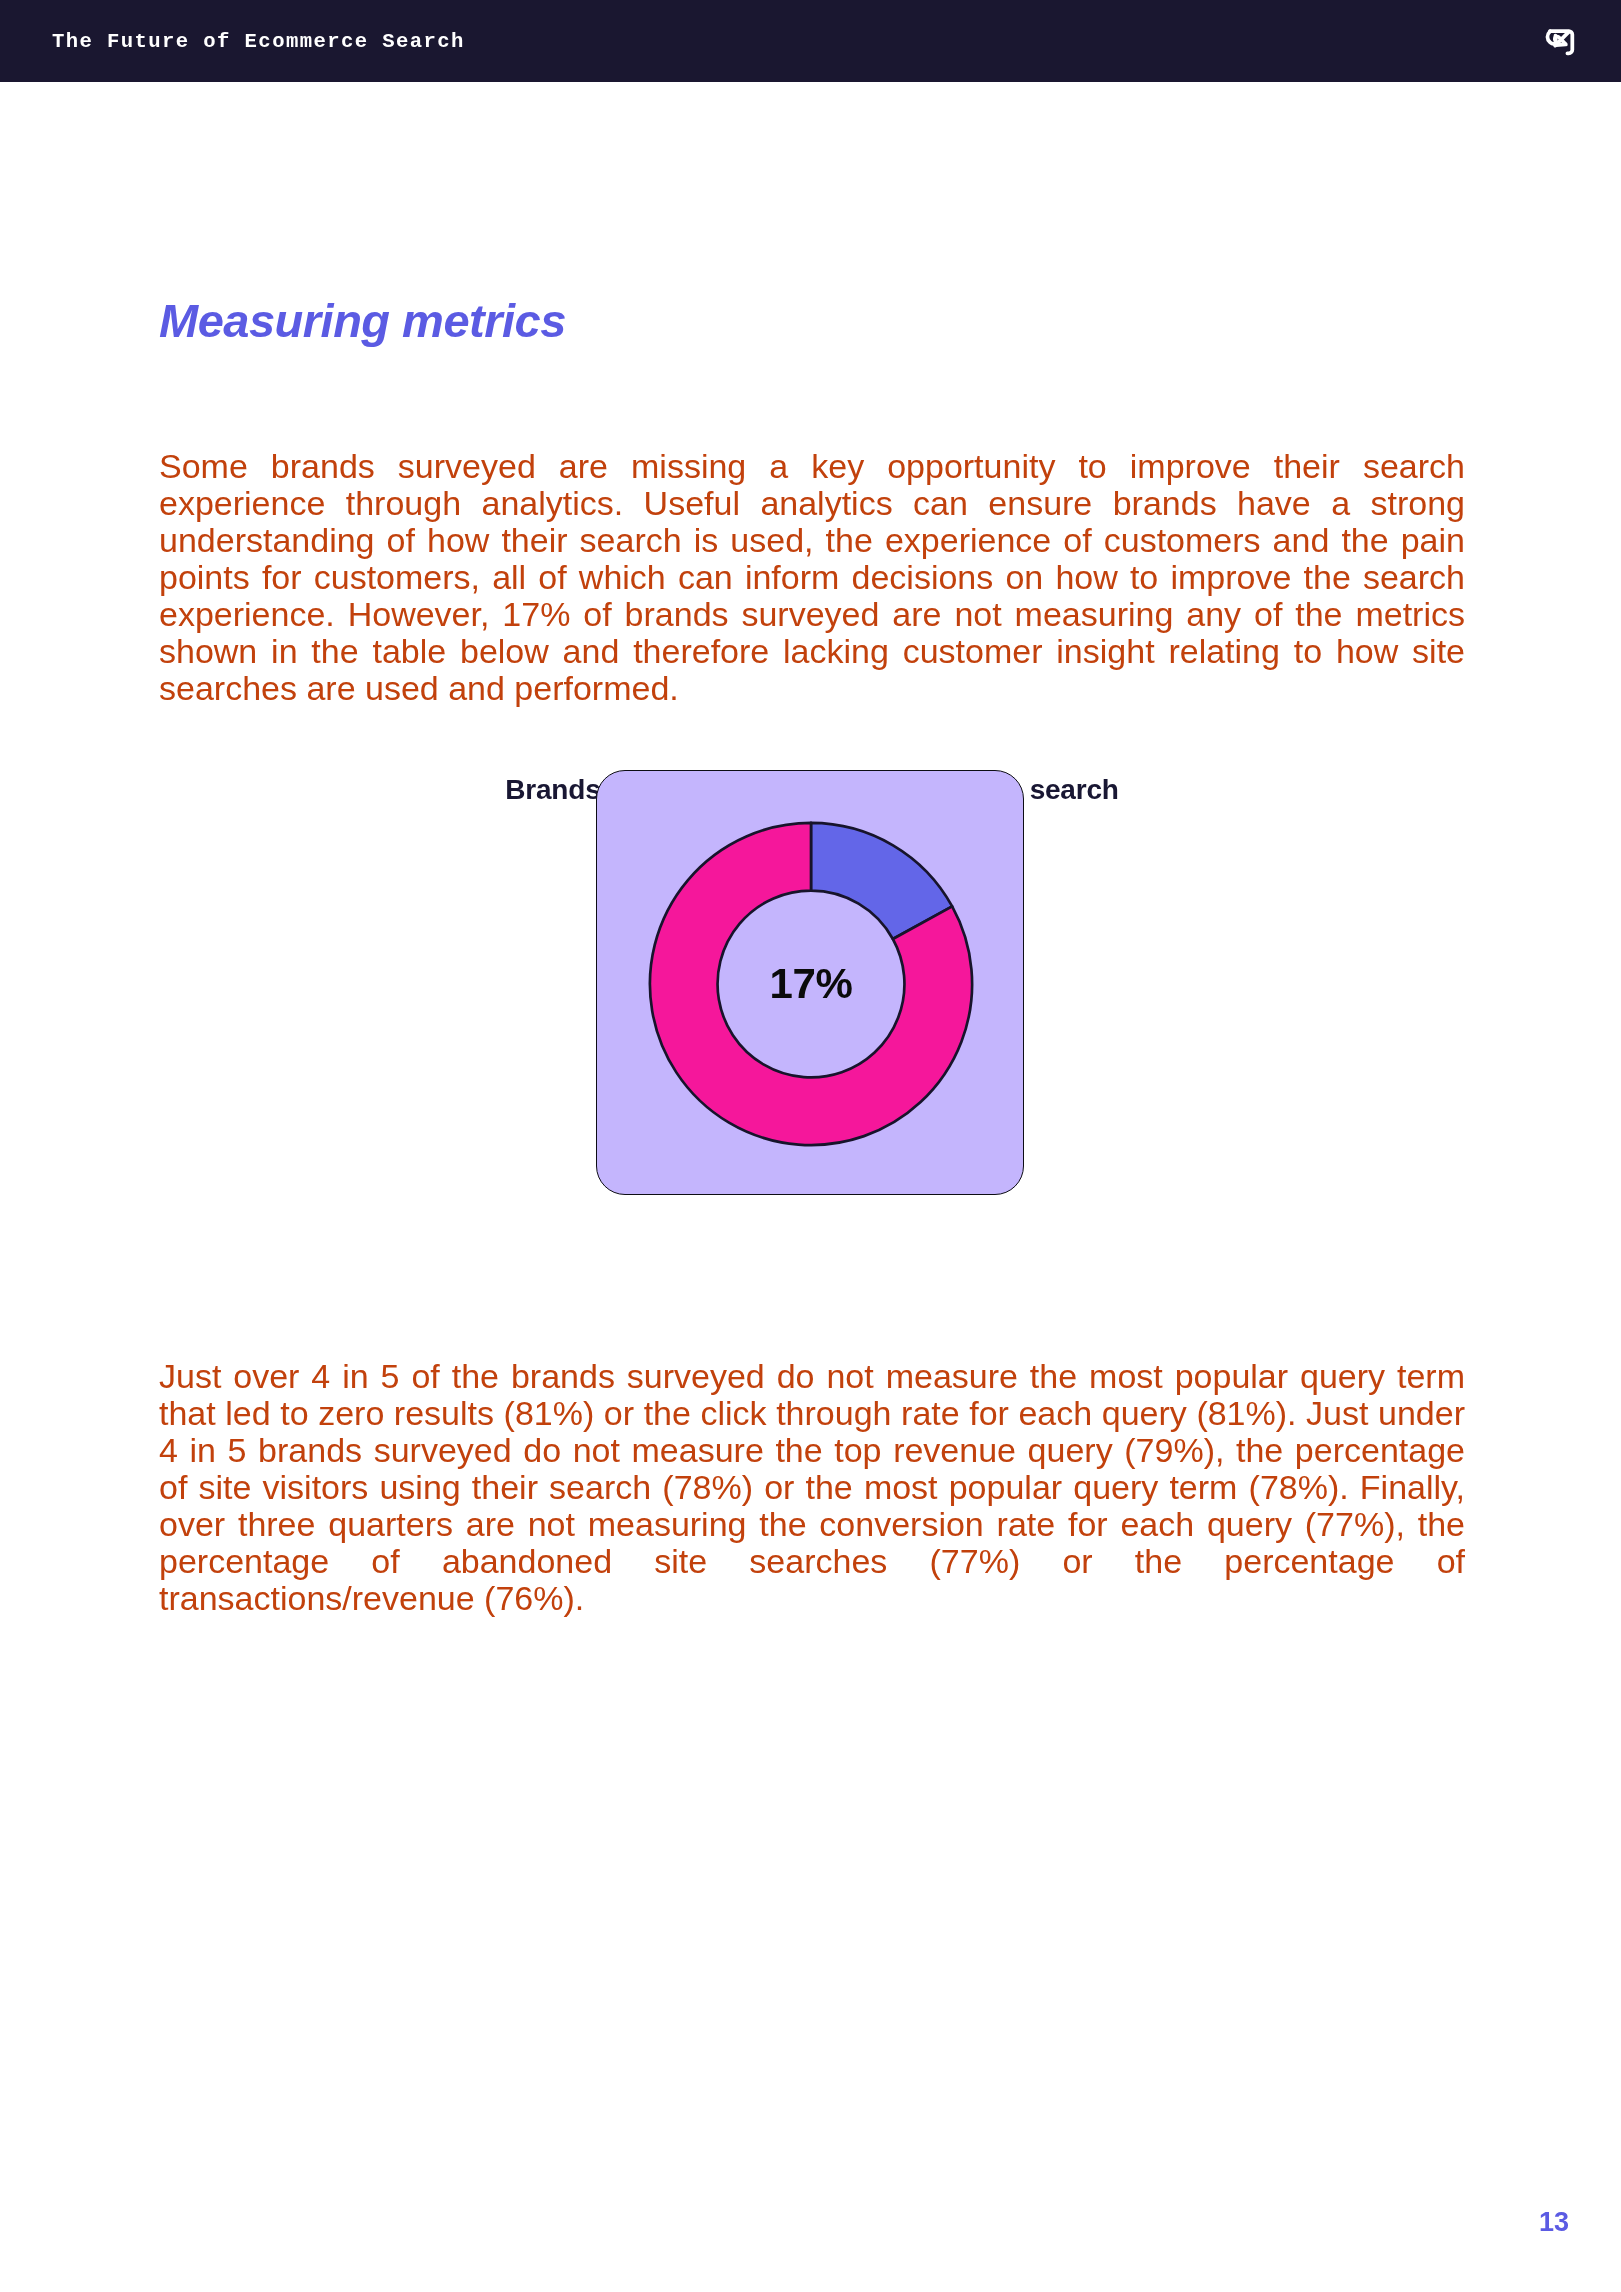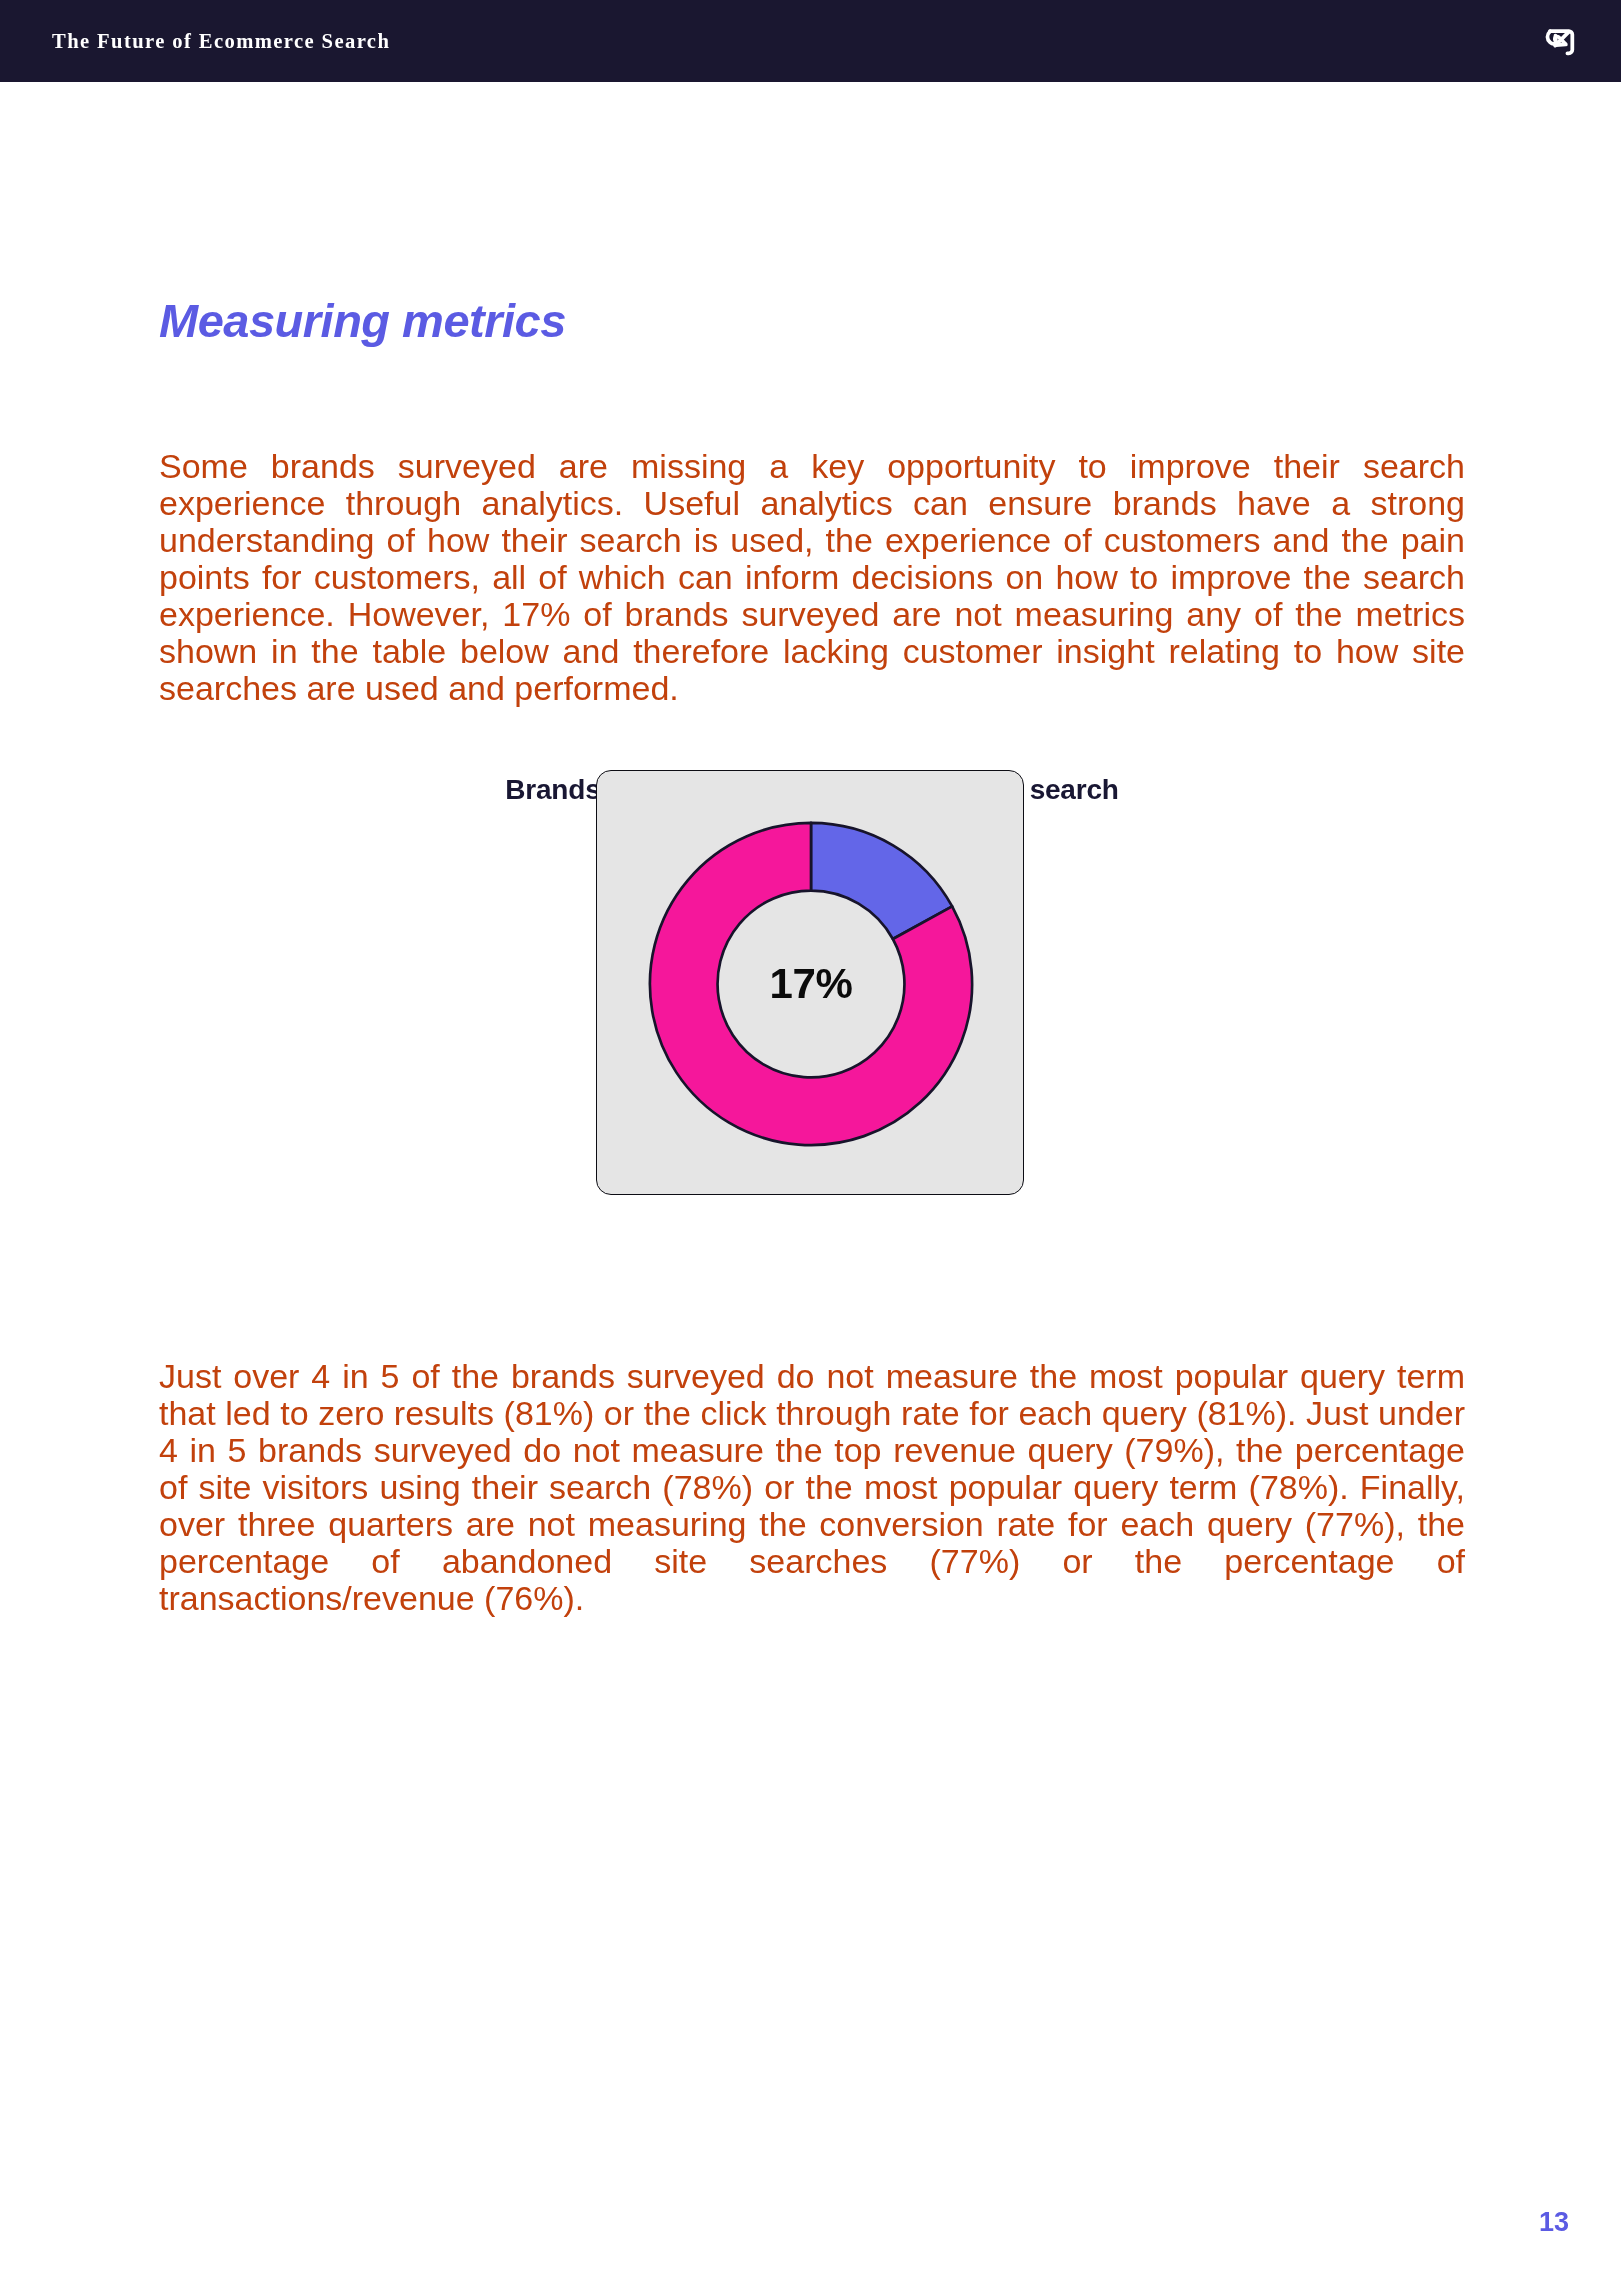"The Future of Ecommerce Search" .header-title { font-family: Liberation Serif, serif -> Liberation Mono, monospace }
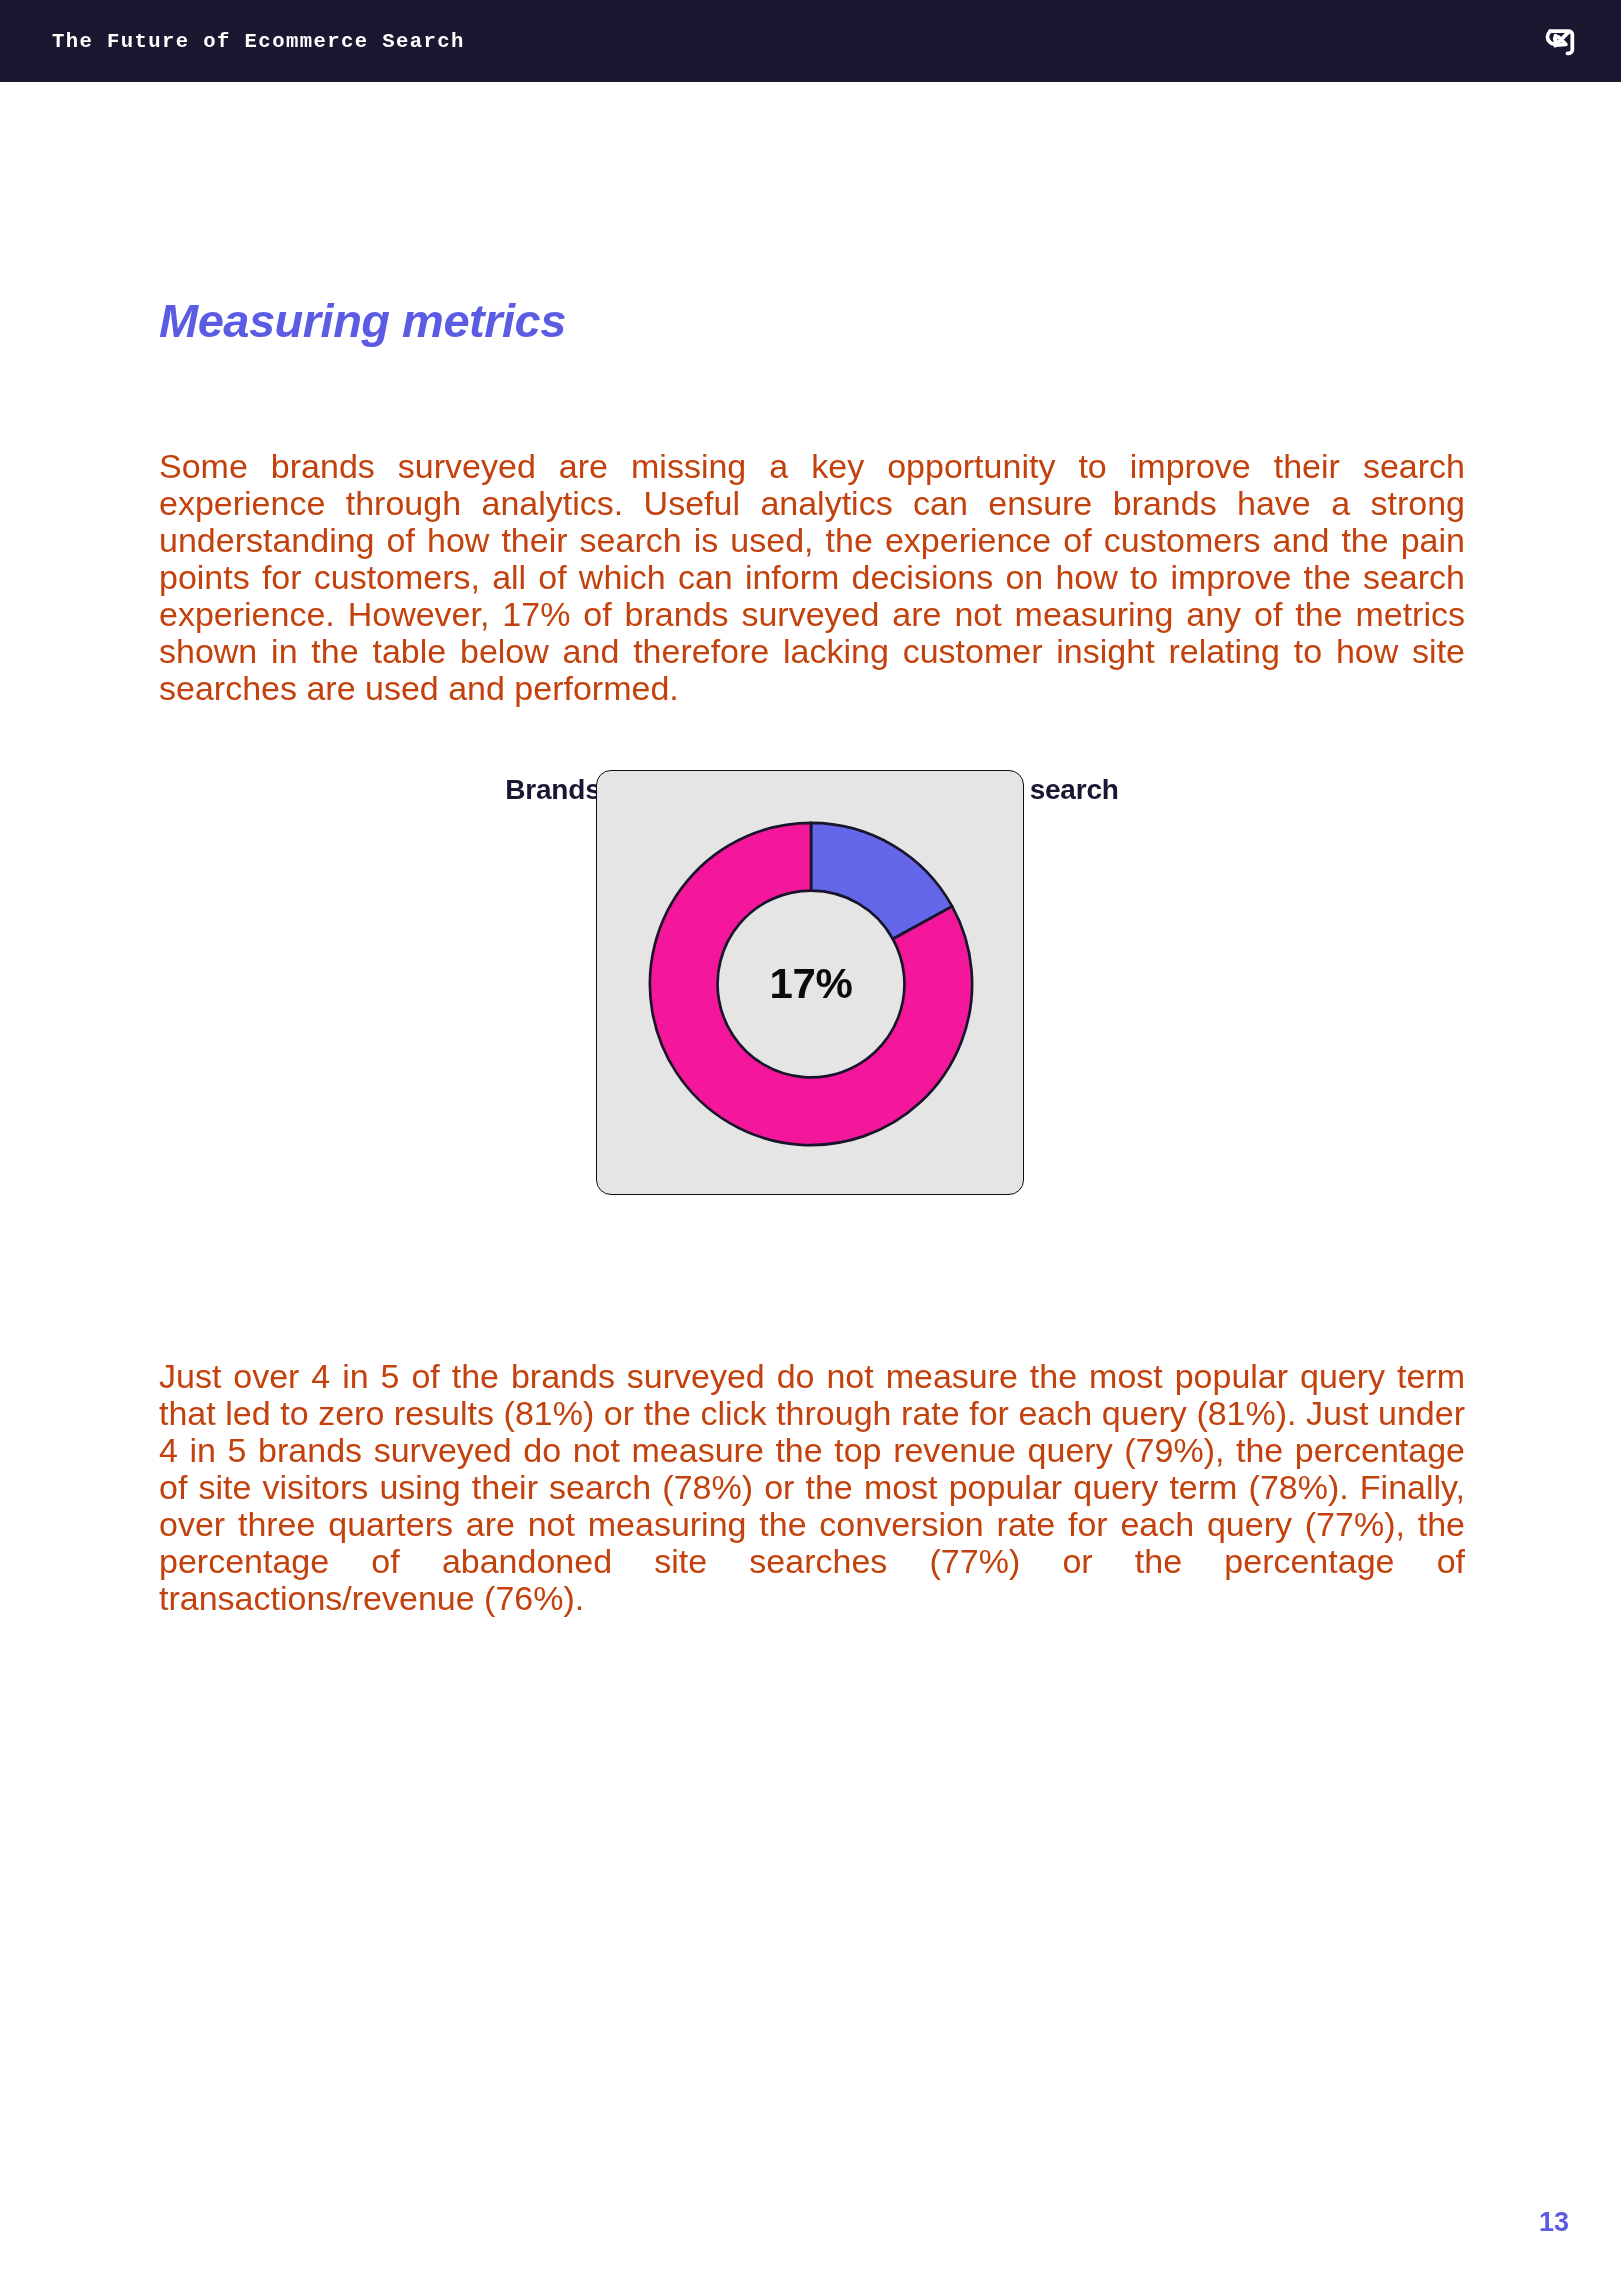"17%" .chart-card { background: #e5e5e5 -> #c4b5fd; border-radius: 15px -> 29px }
